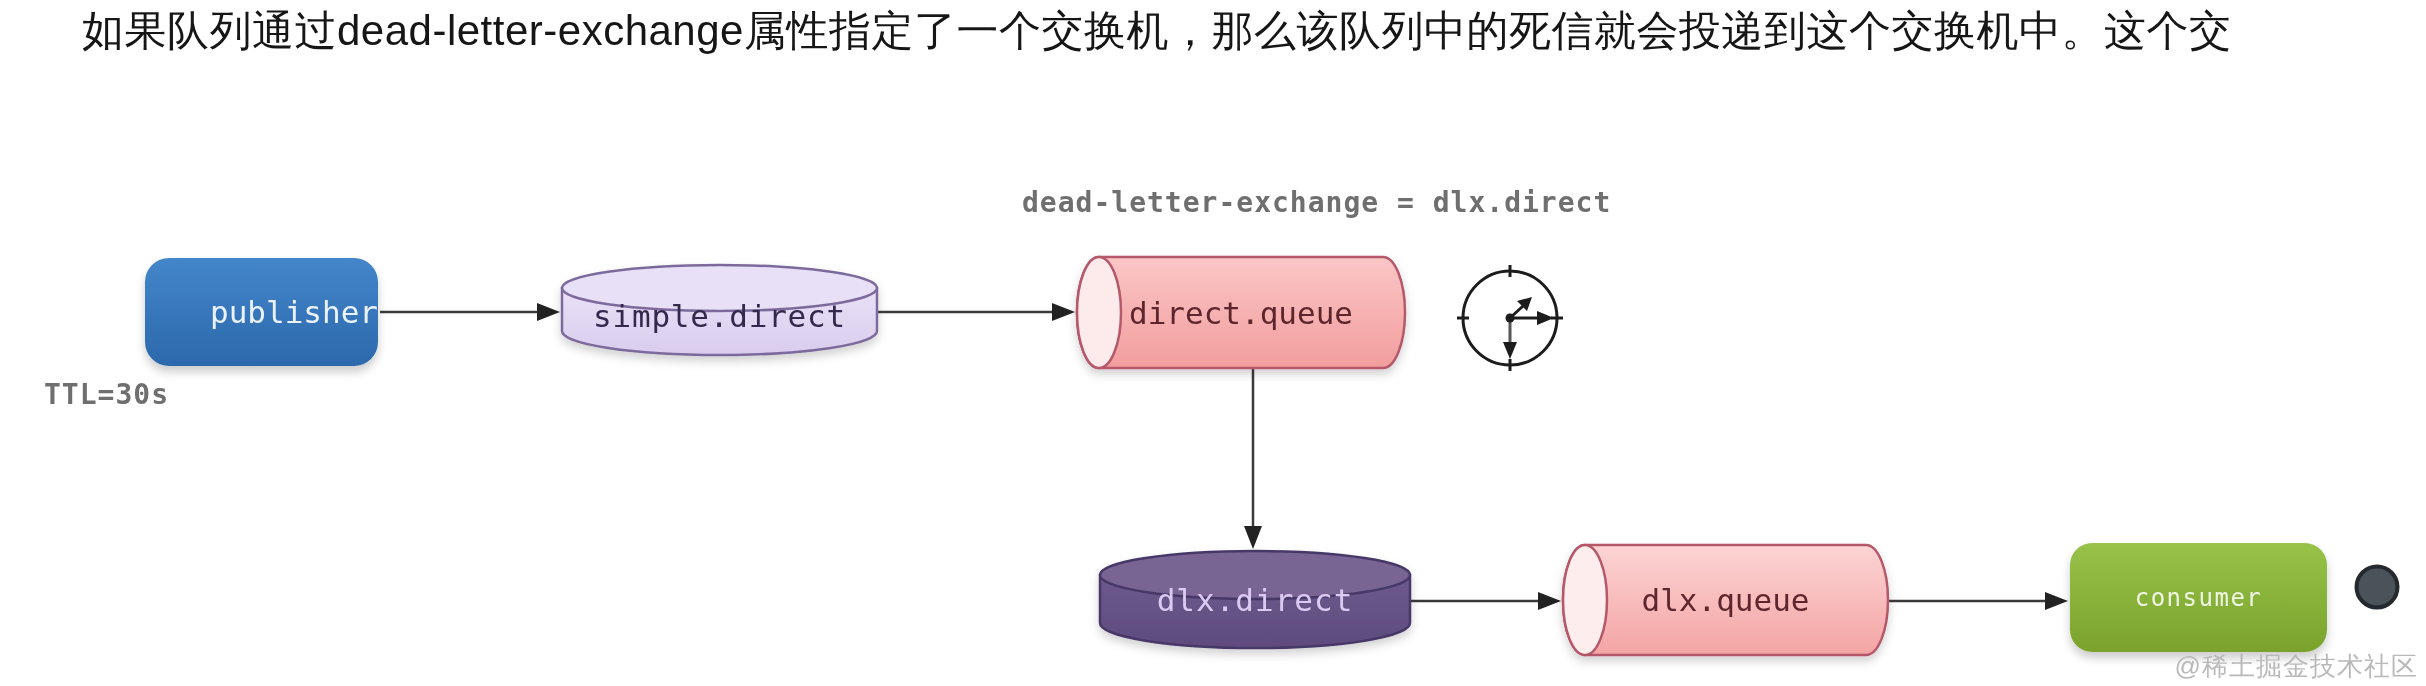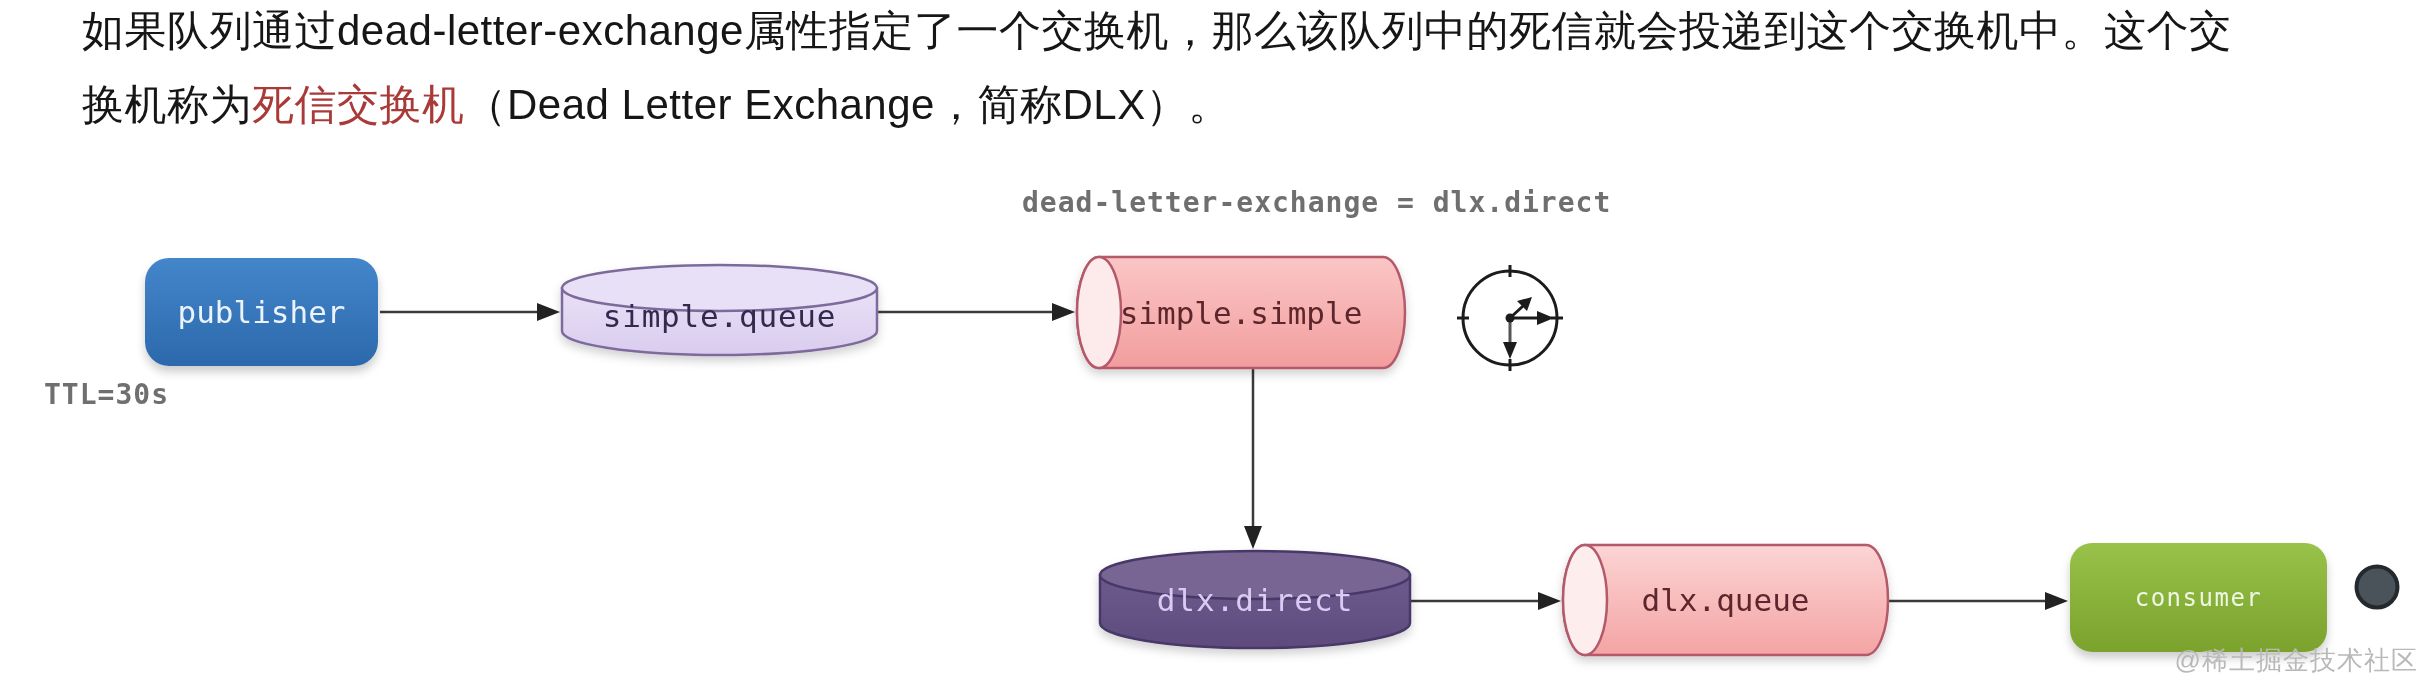"换机称为死信交换机（Dead Letter Exchange，简称DLX）。" span.pline { html: <span><span>换机称为</span><span>死信交换机</span><span>（Dead Letter Exchange，简称DLX）。</span></span> -> none }
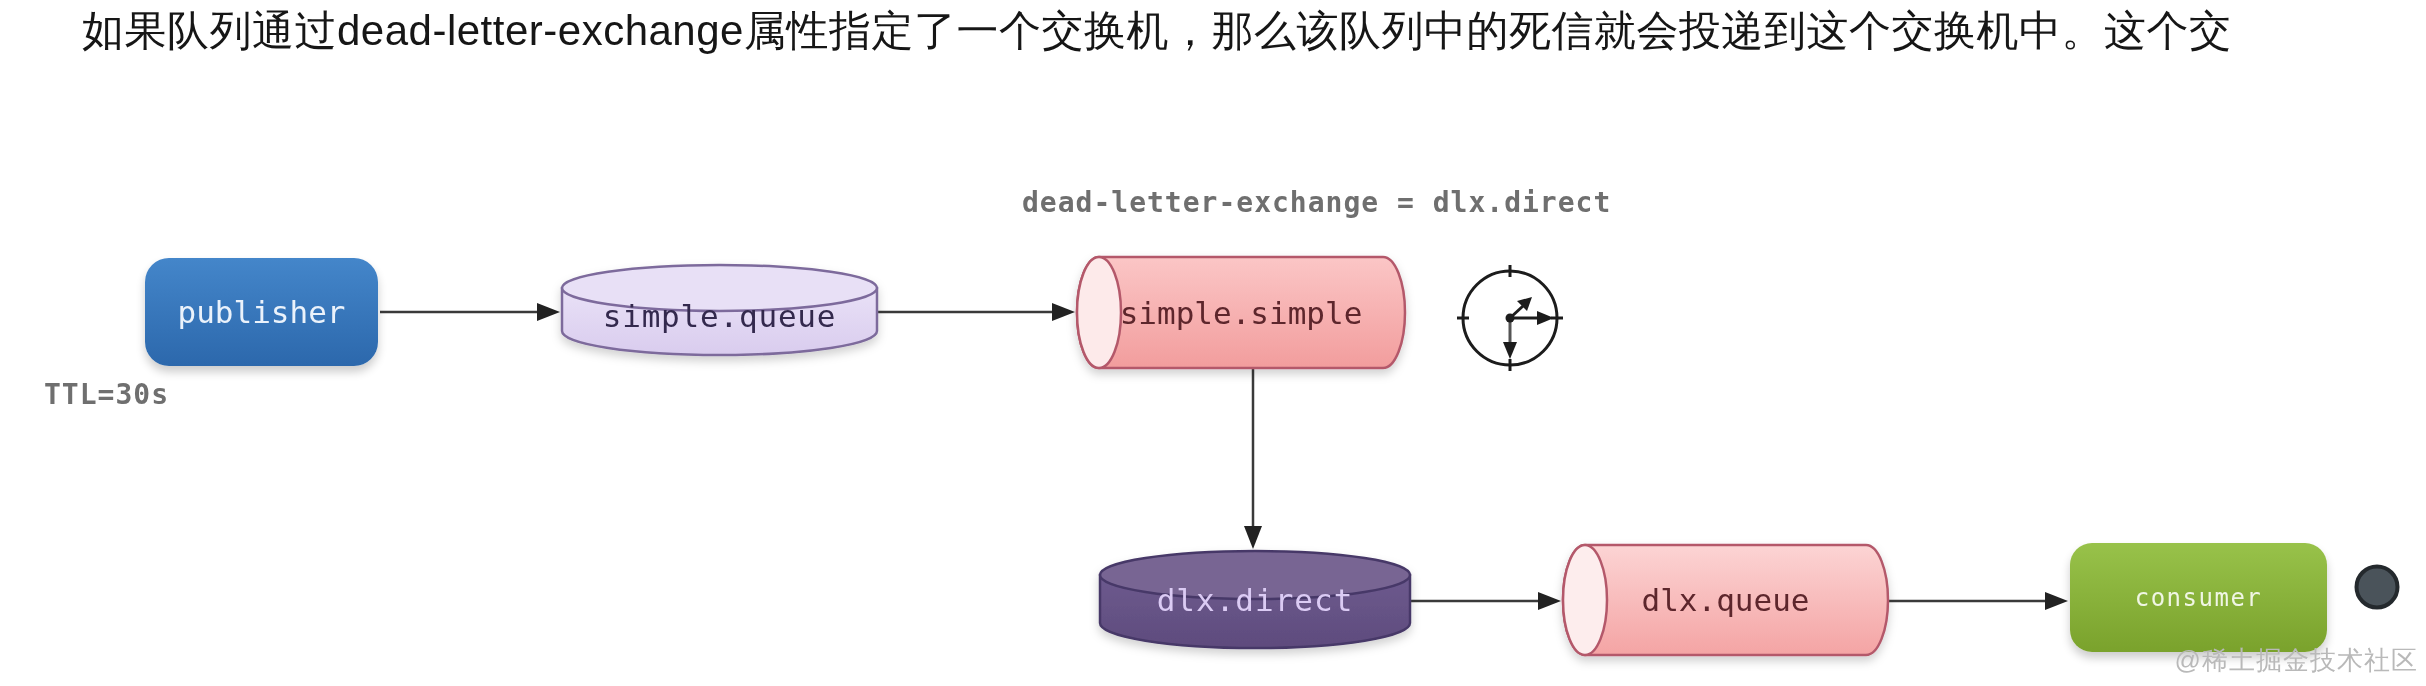"publisher" .publisher { justify-content: none -> flex-end }
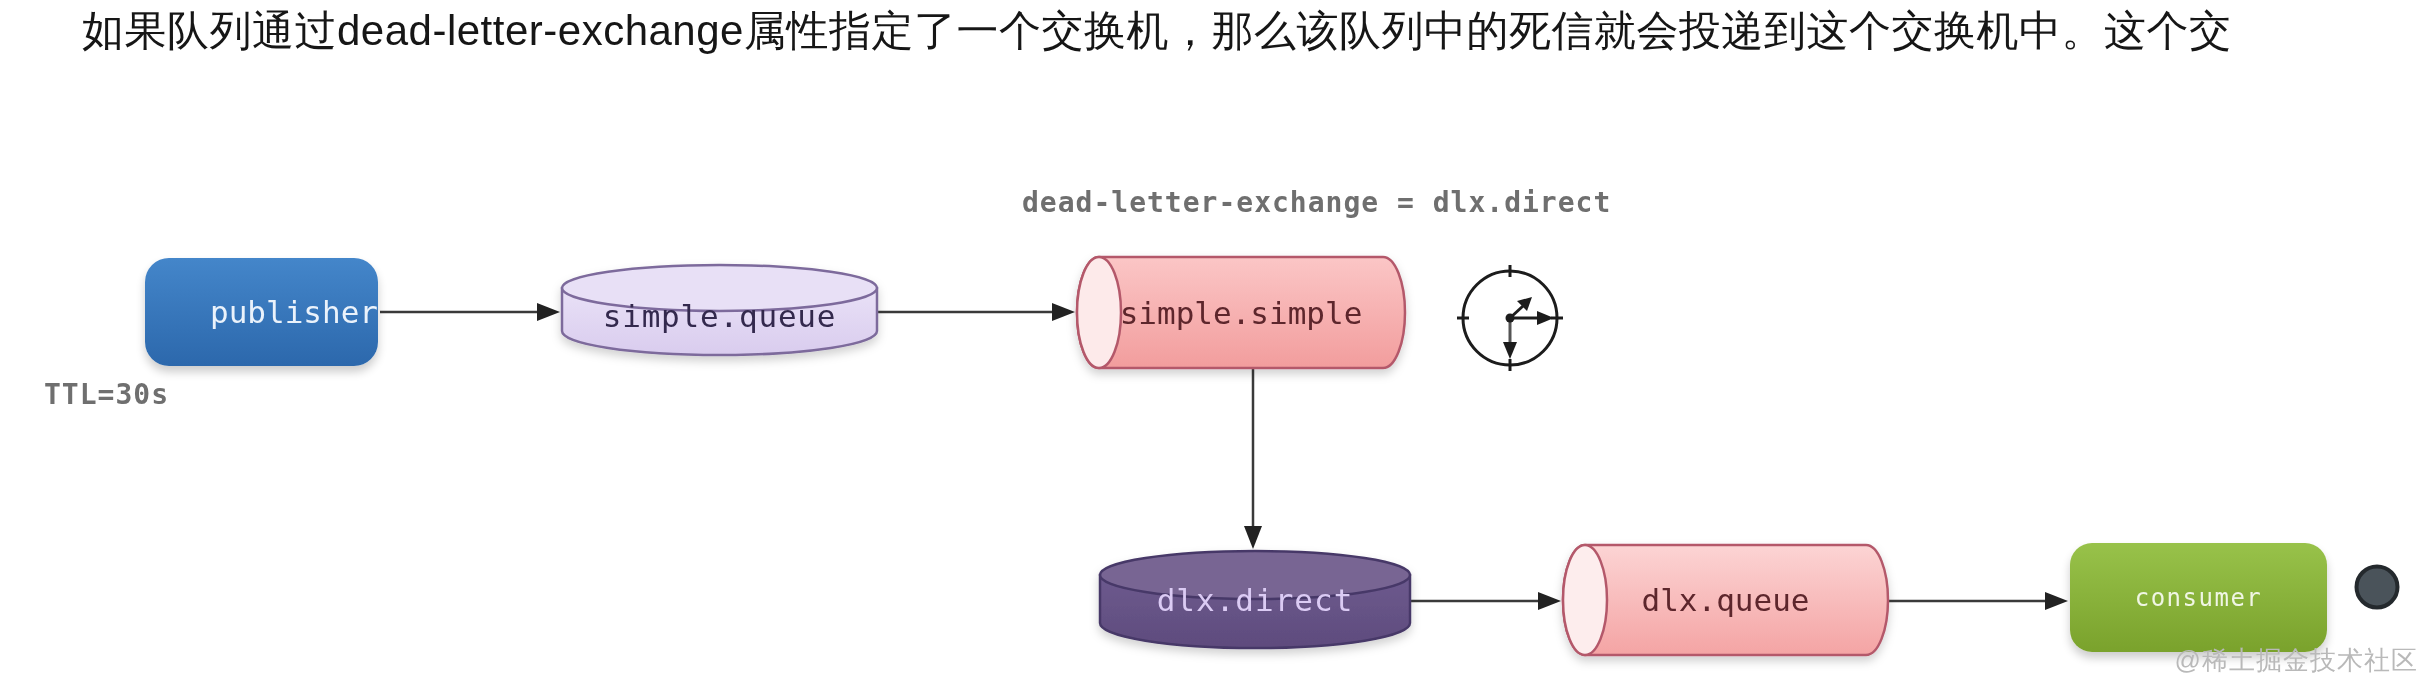"simple.queue" div.node-label { text: simple.queue -> simple.direct }
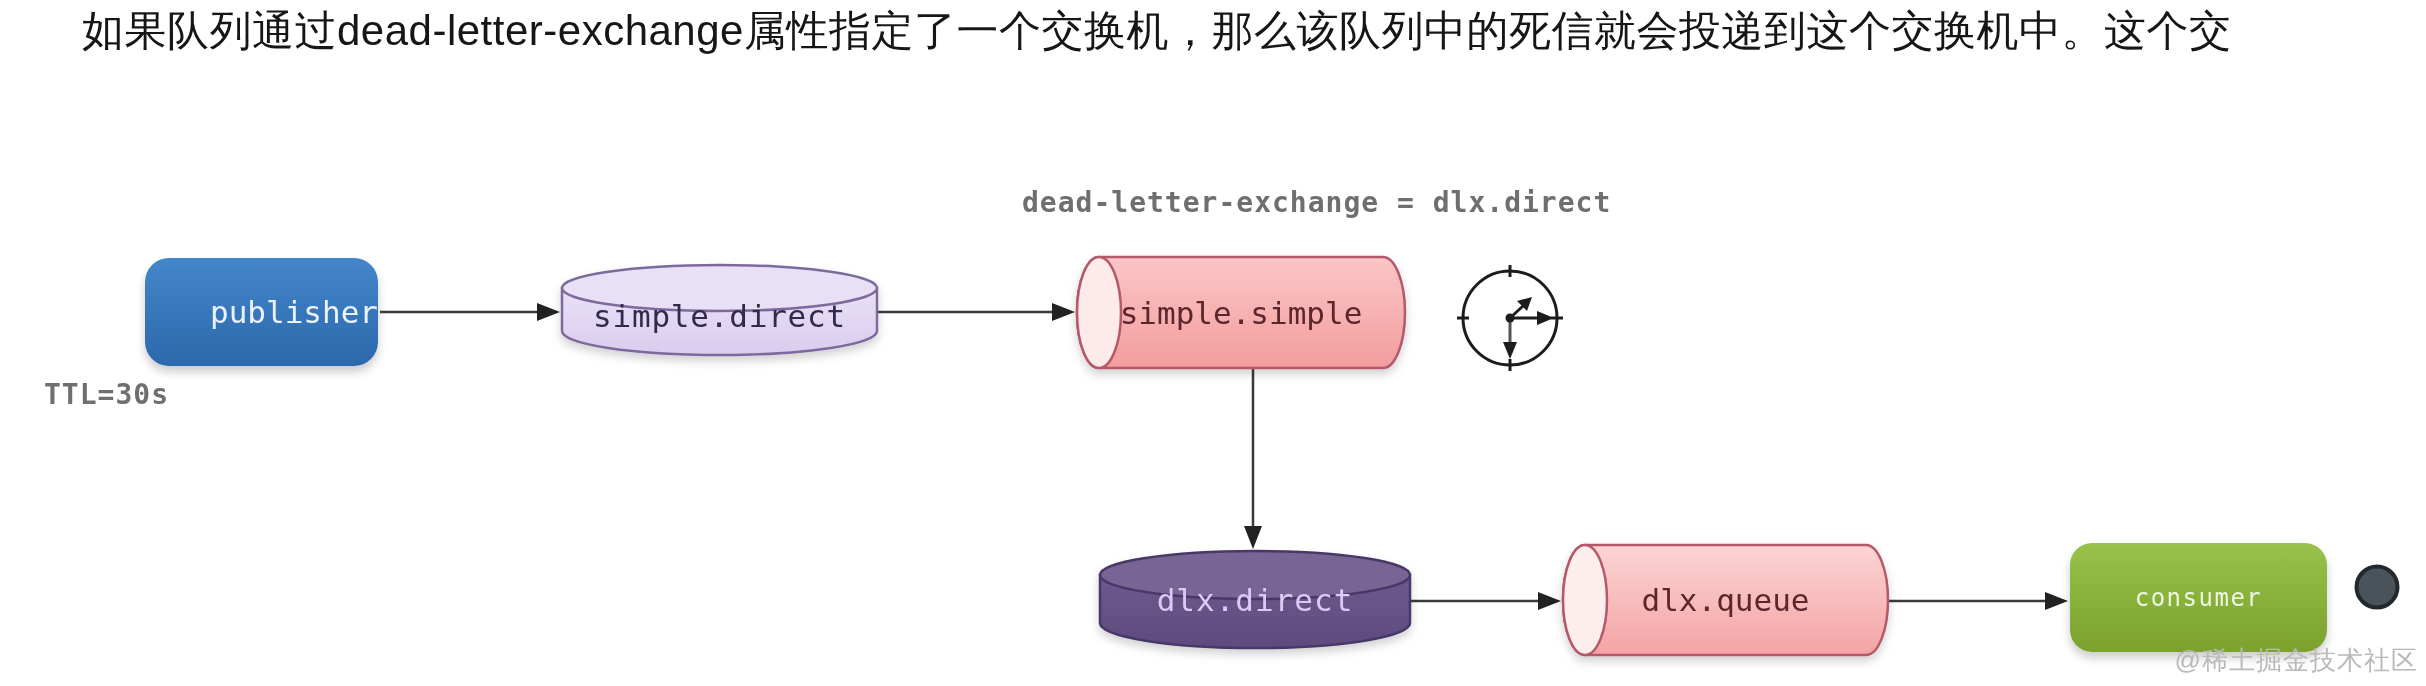"simple.simple" div.node-label { text: simple.simple -> direct.queue }
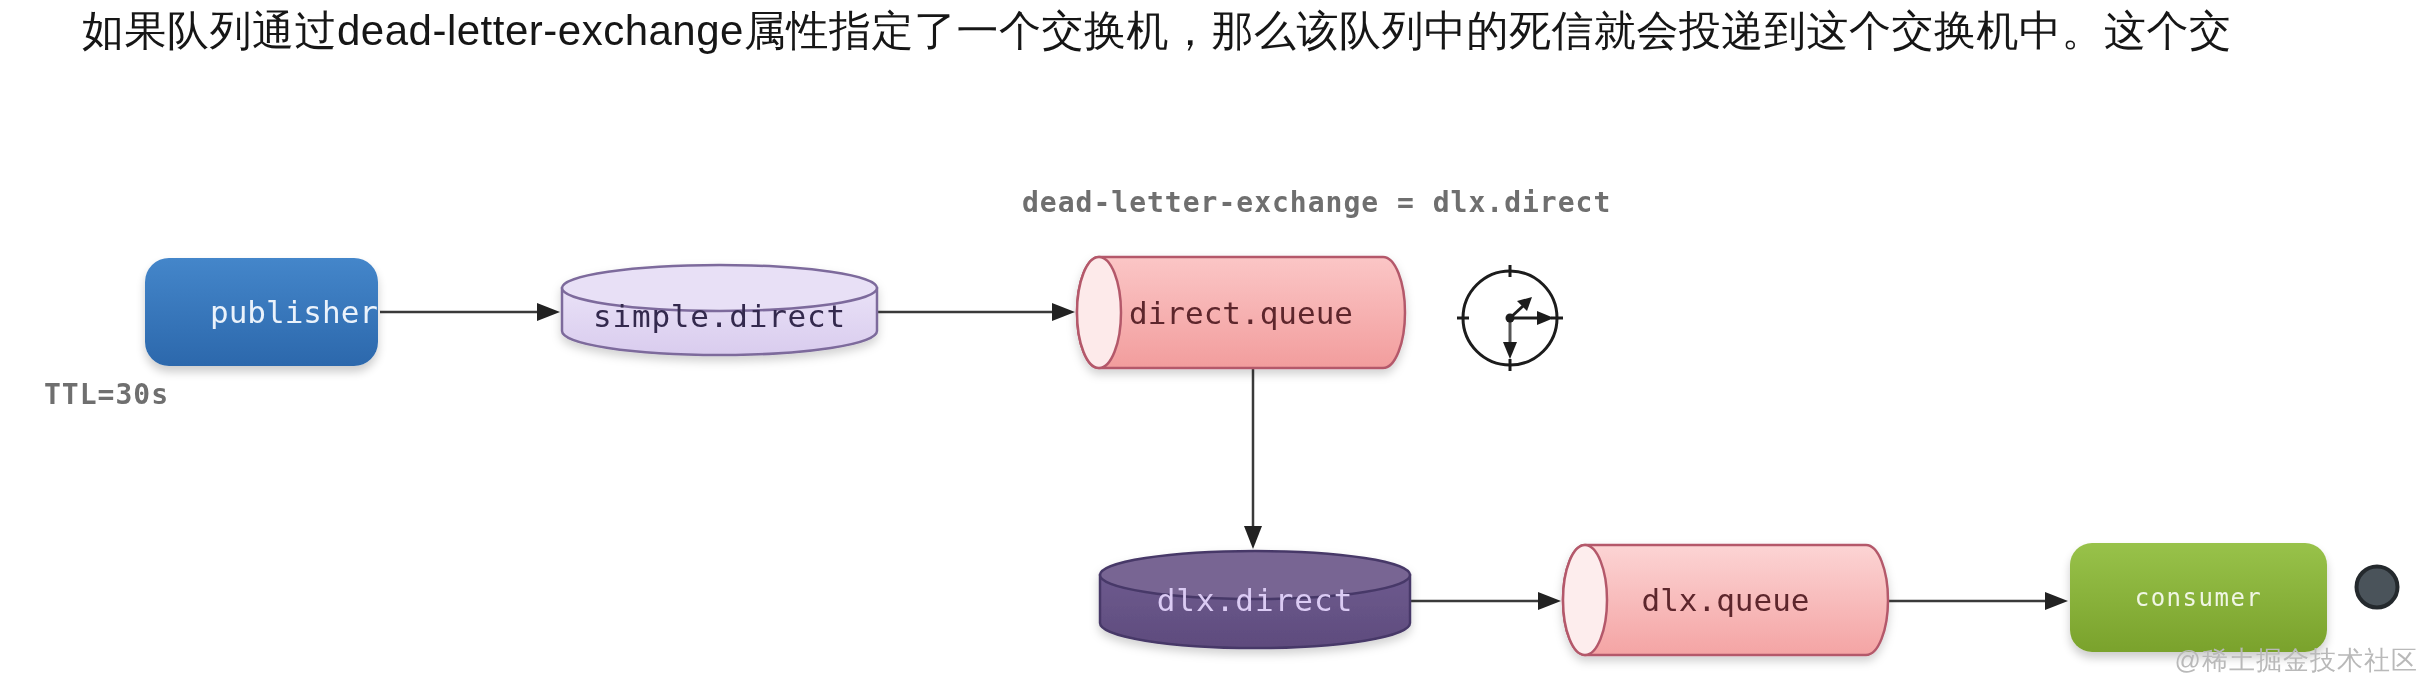"@稀土掘金技术社区" .watermark { bottom: 8px -> 2px }
